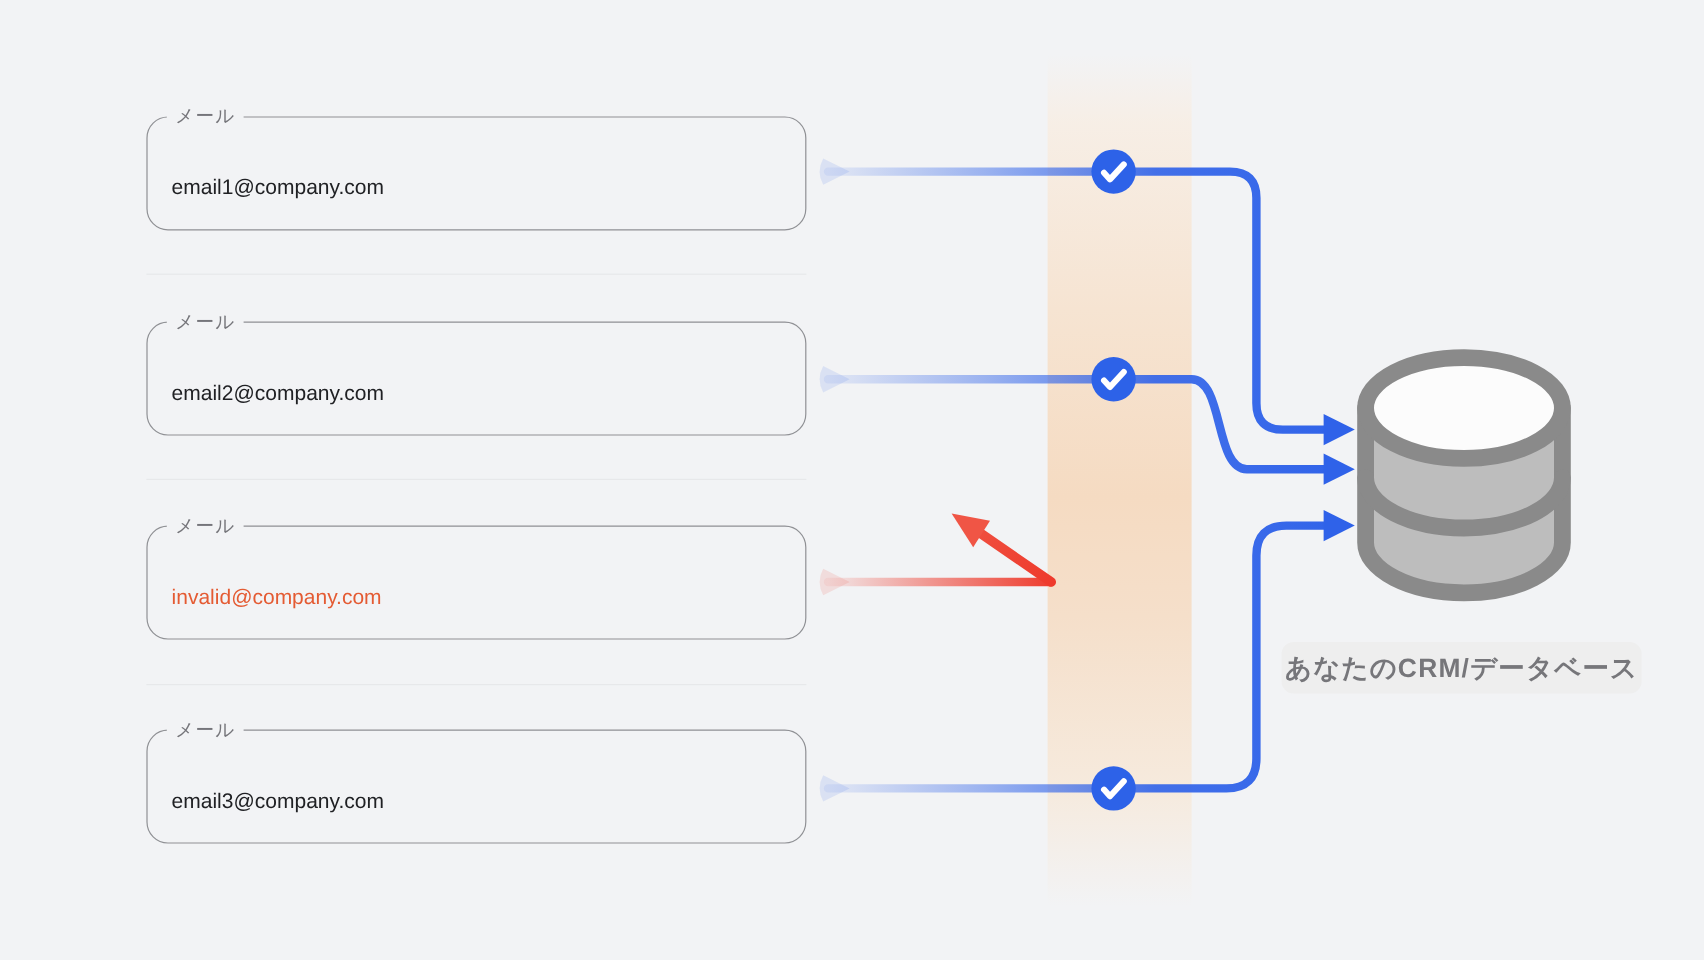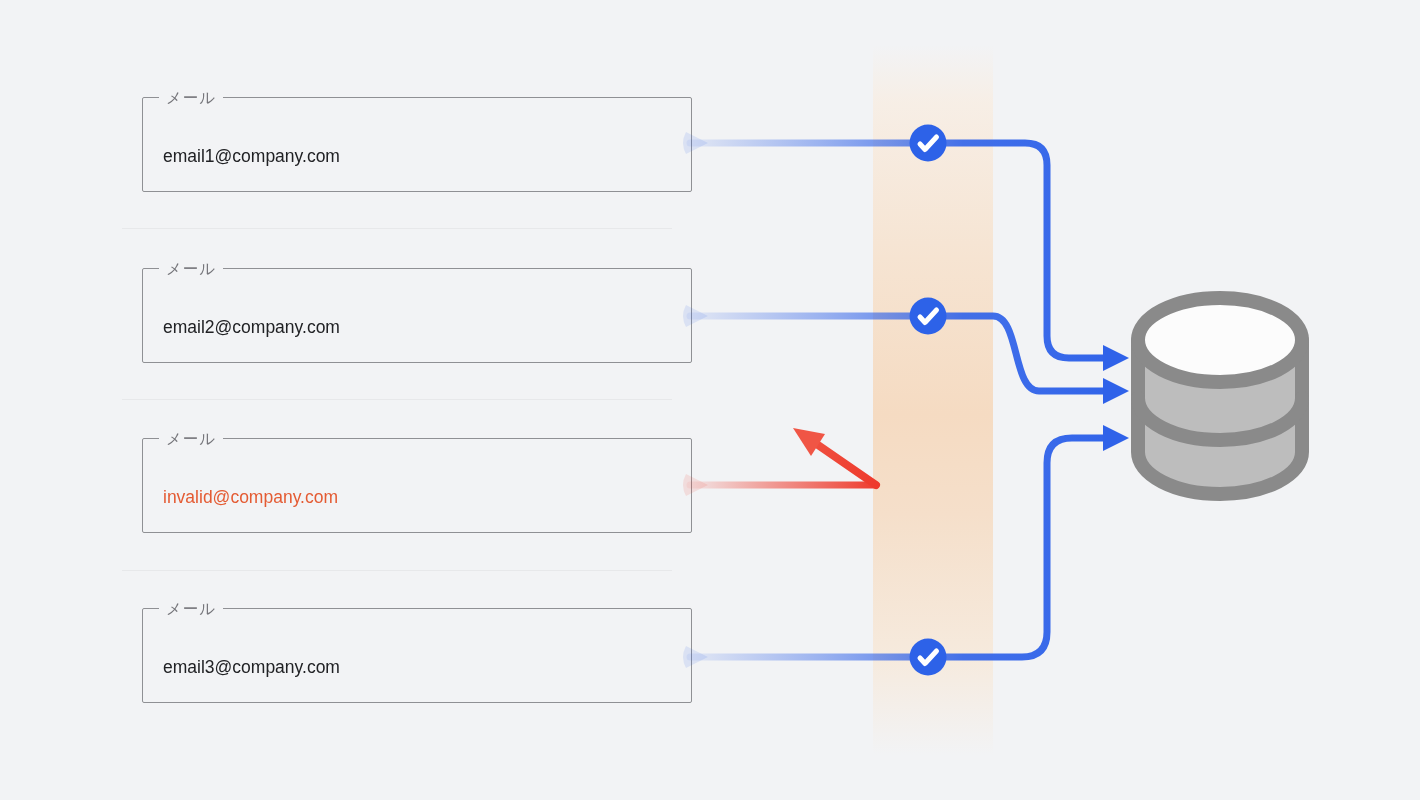"メール" .field { border-radius: 2px -> 18px; margin-left: 20px -> none }
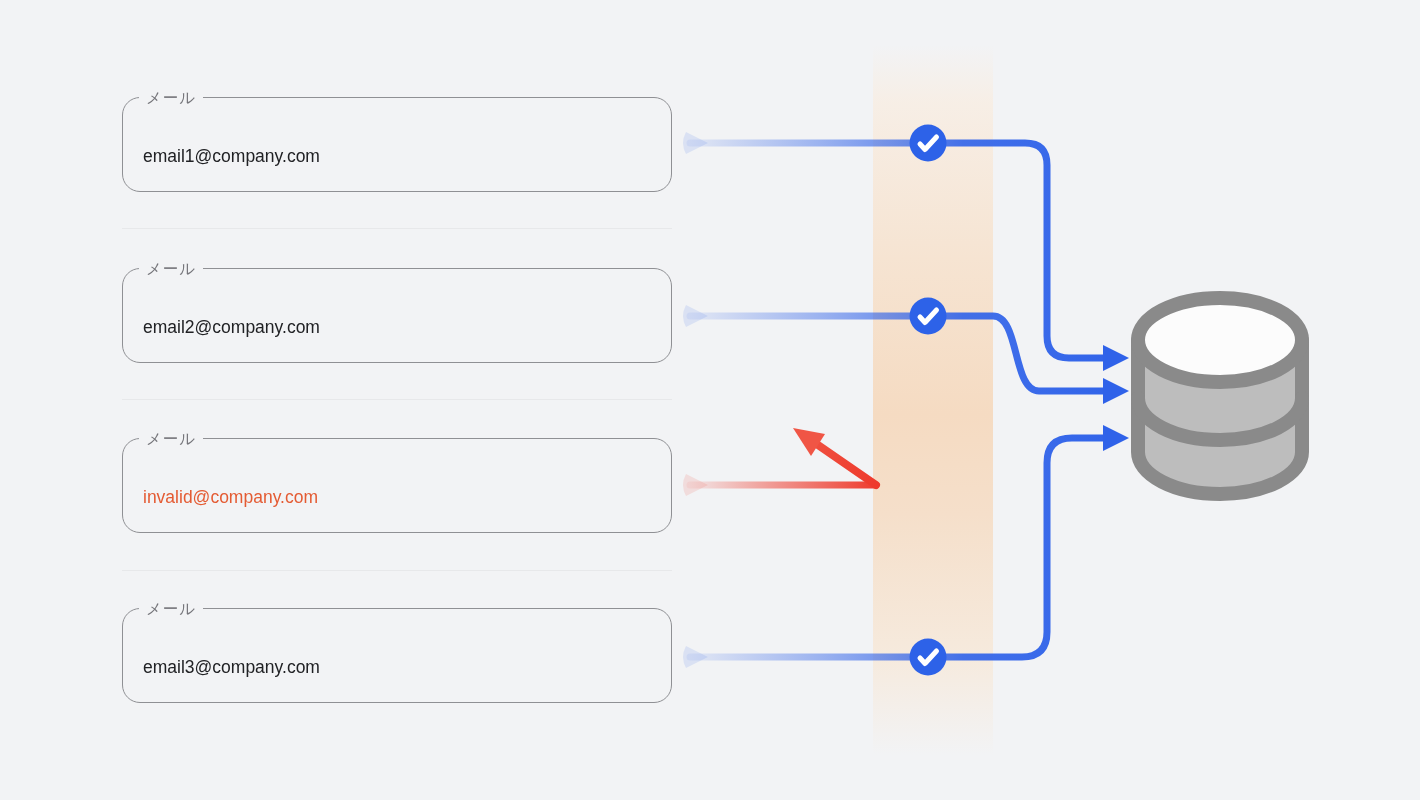"あなたのCRM/データベース" div.db-label { html: none -> <div>あなたのCRM/データベース</div> }
